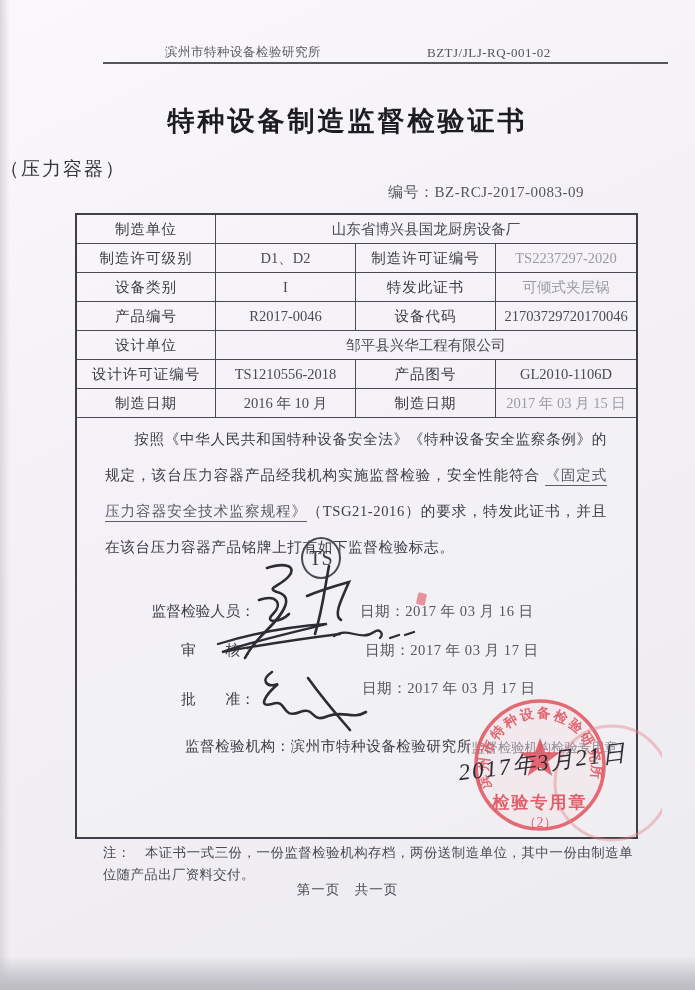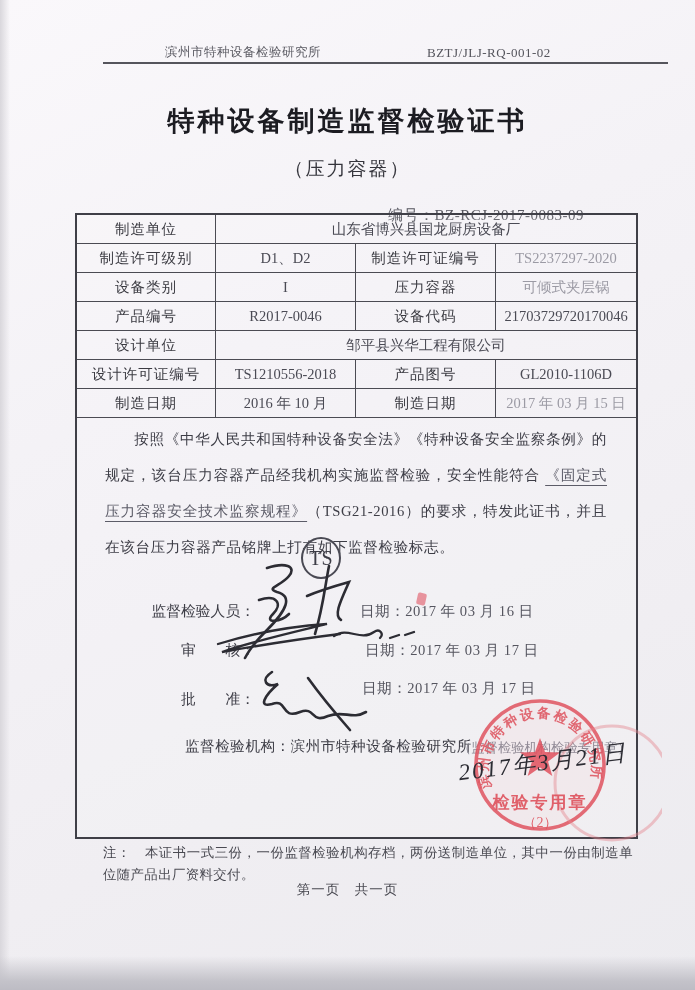"（压力容器）" .subtitle { text-align: center -> none }
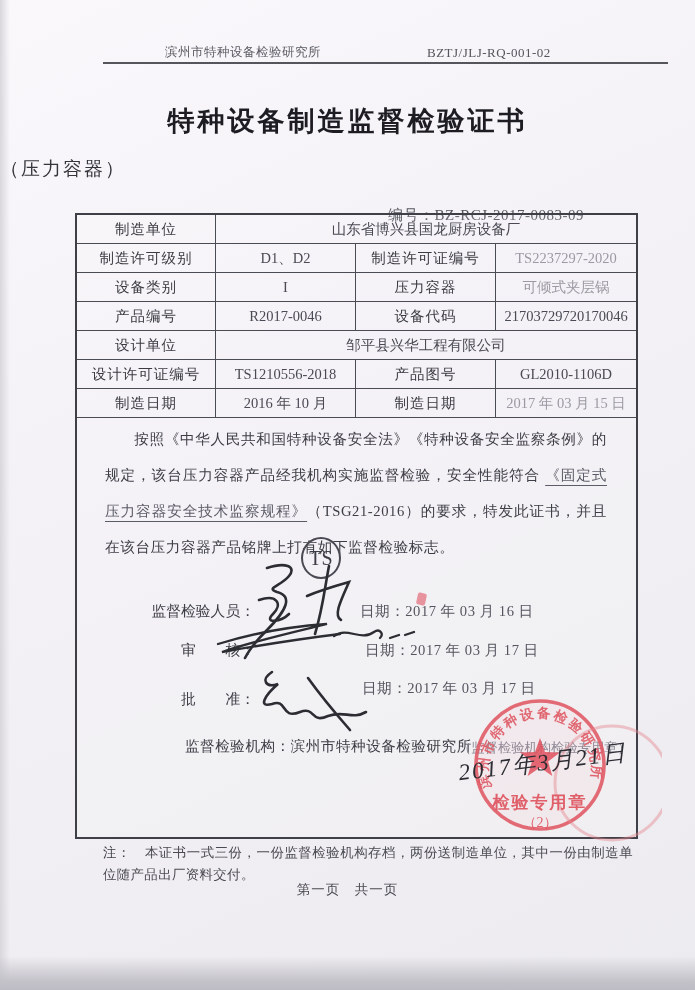"编号：BZ-RCJ-2017-0083-09" .certno { top: 206px -> 183px }
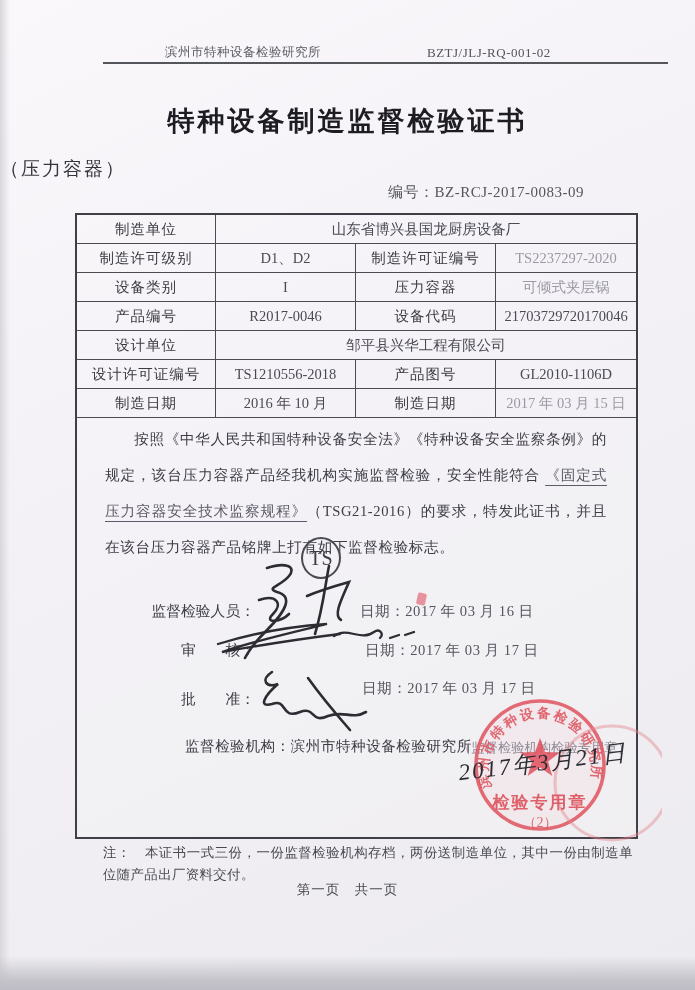"压力容器" div.cell { text: 压力容器 -> 特发此证书 }
